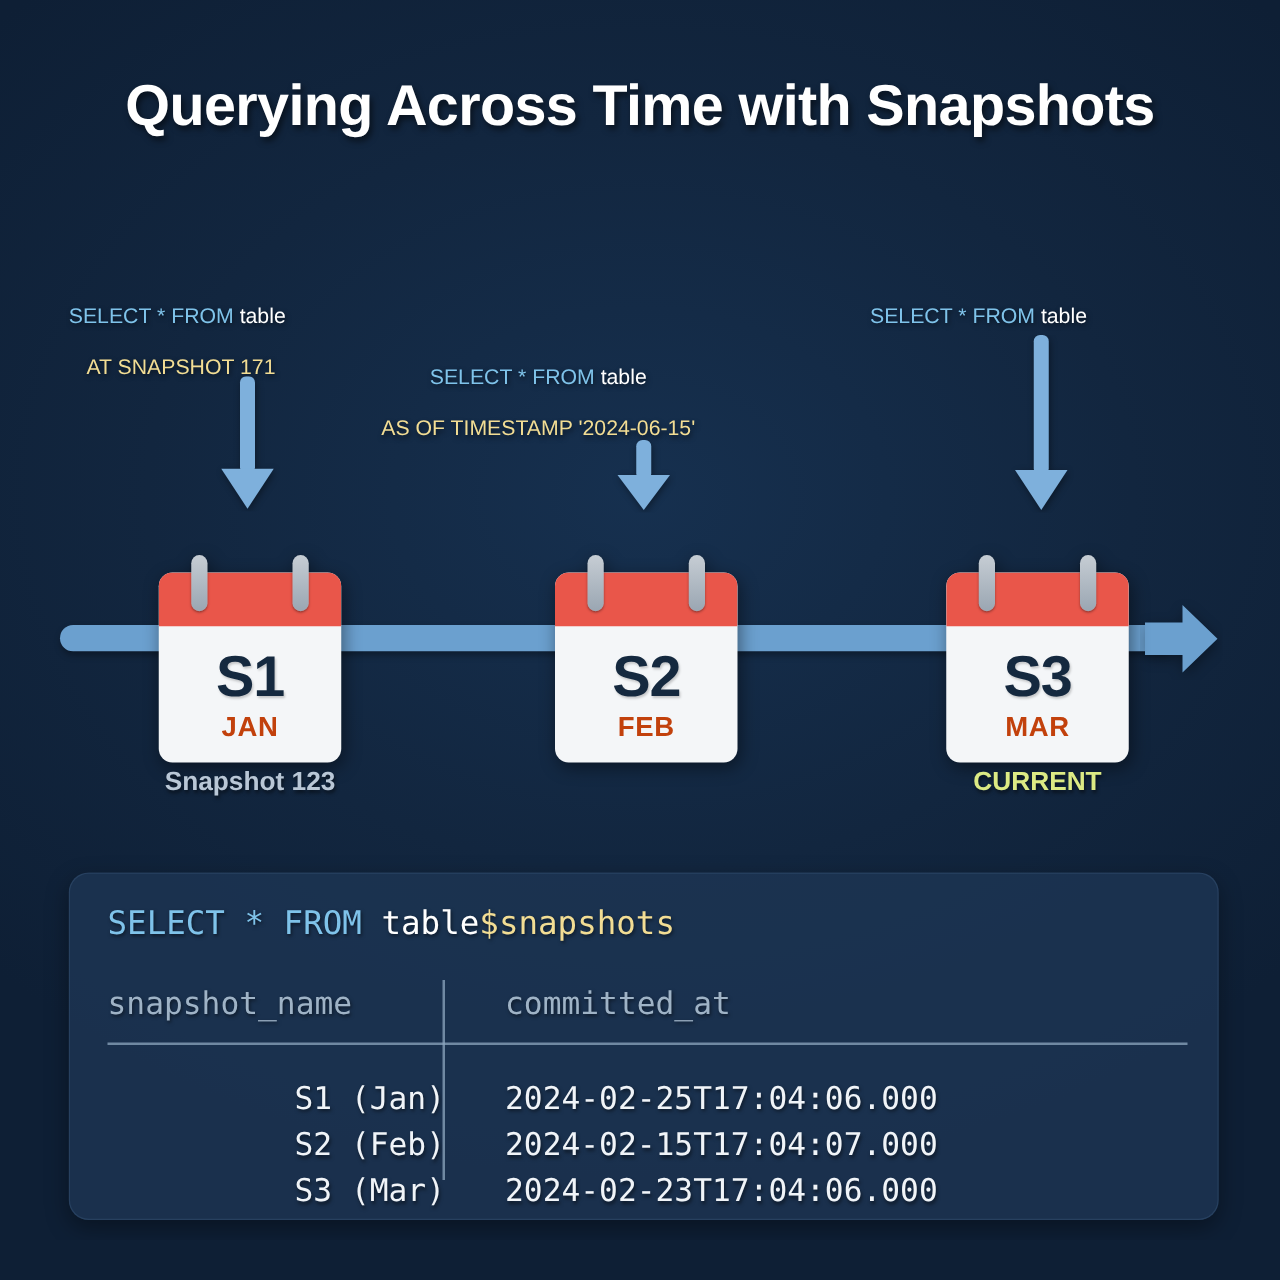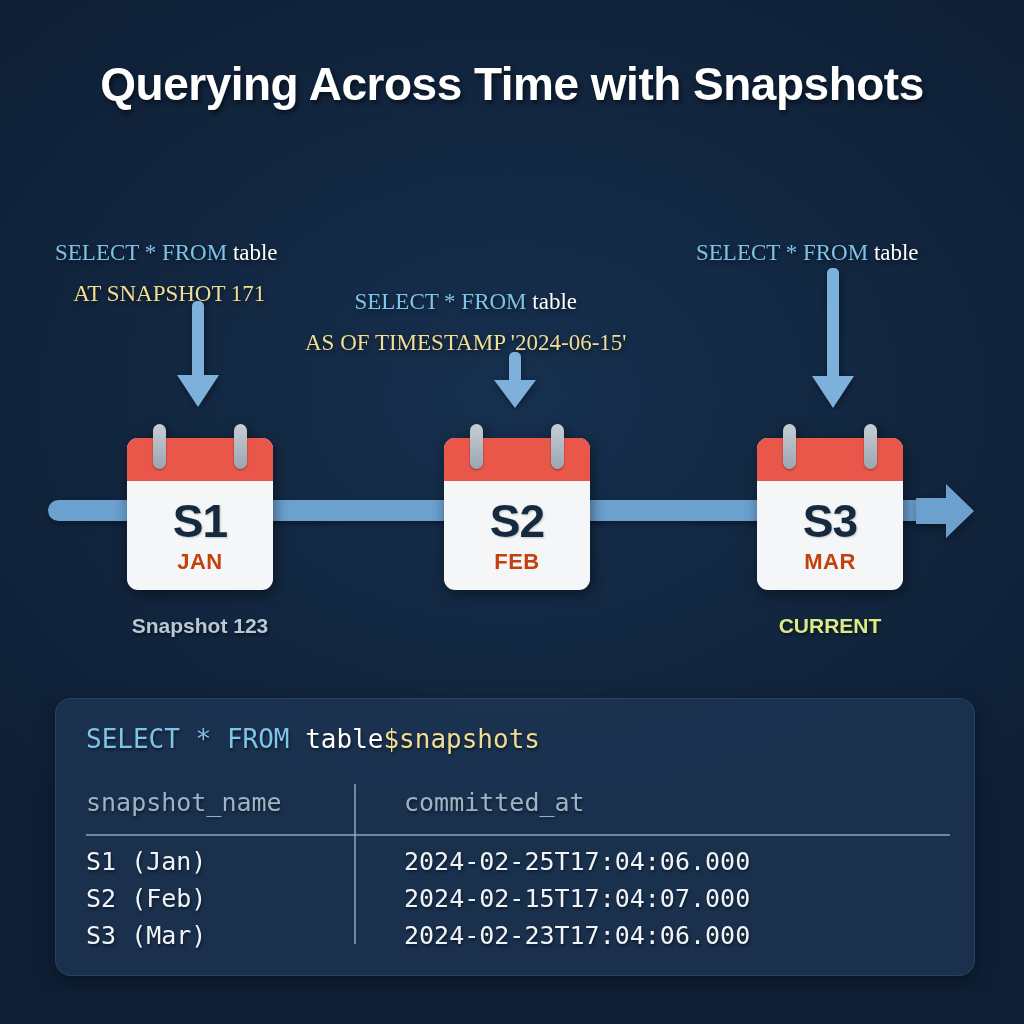"SELECT * FROM table" .annot { font-family: Liberation Serif, serif -> Liberation Sans, sans-serif; font-size: 23px -> 17px }
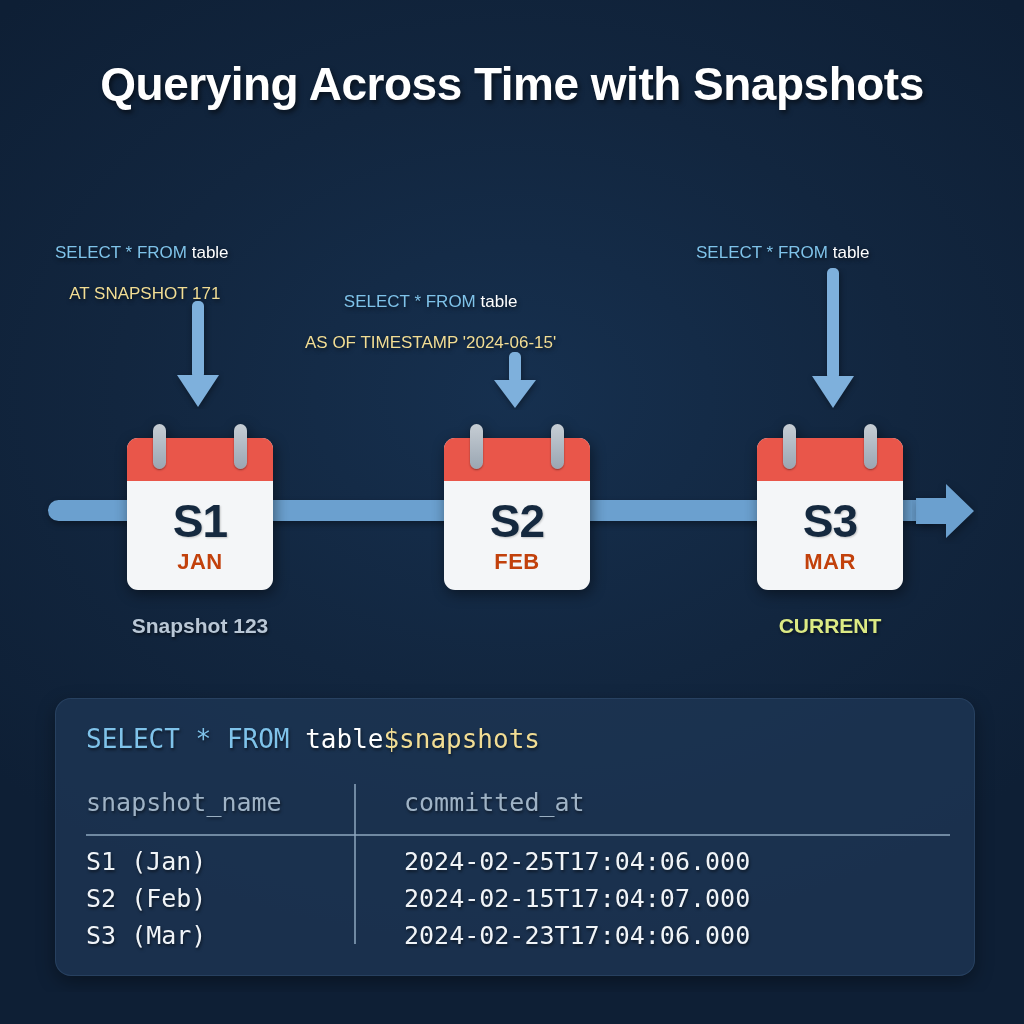"S1" .cal { top: 424px -> 444px }
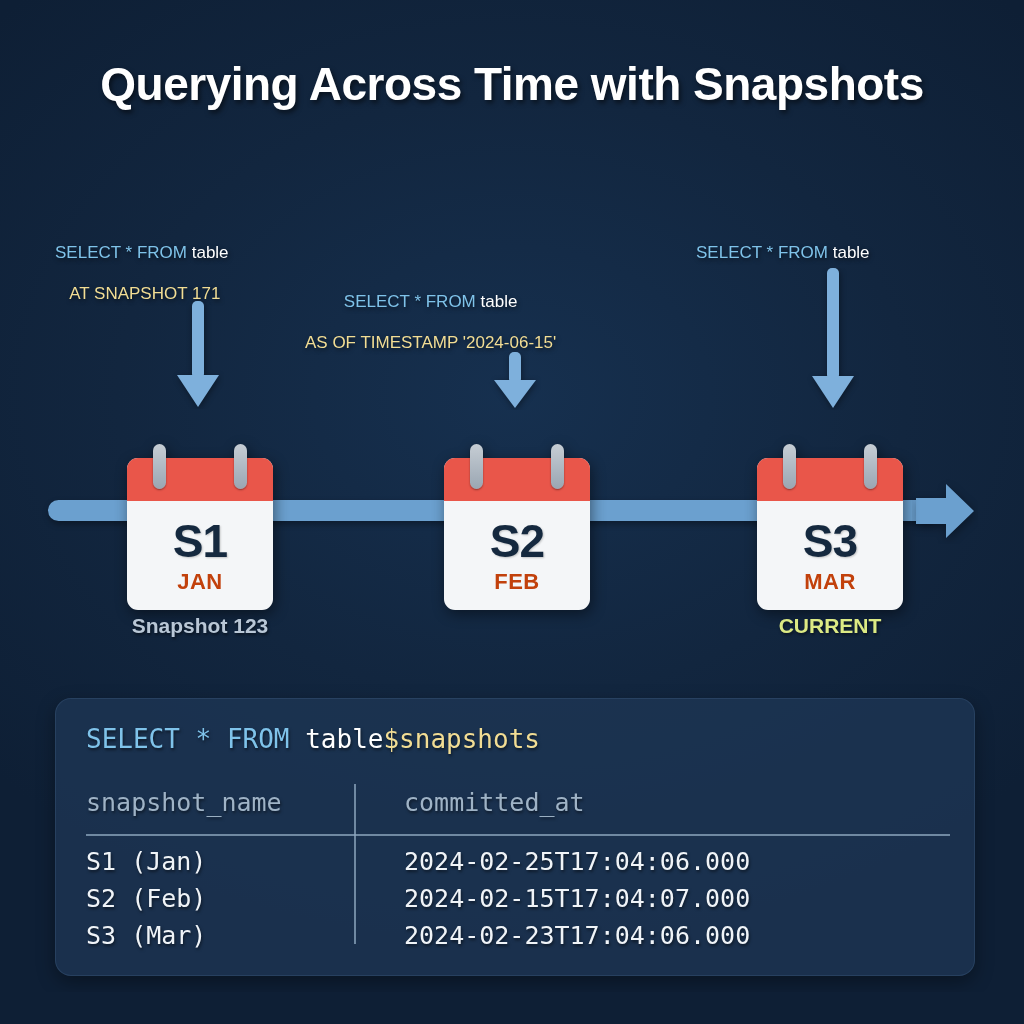"S1 (Jan)" div.rt-body { margin-top: 22px -> 39px; text-align: none -> right }
